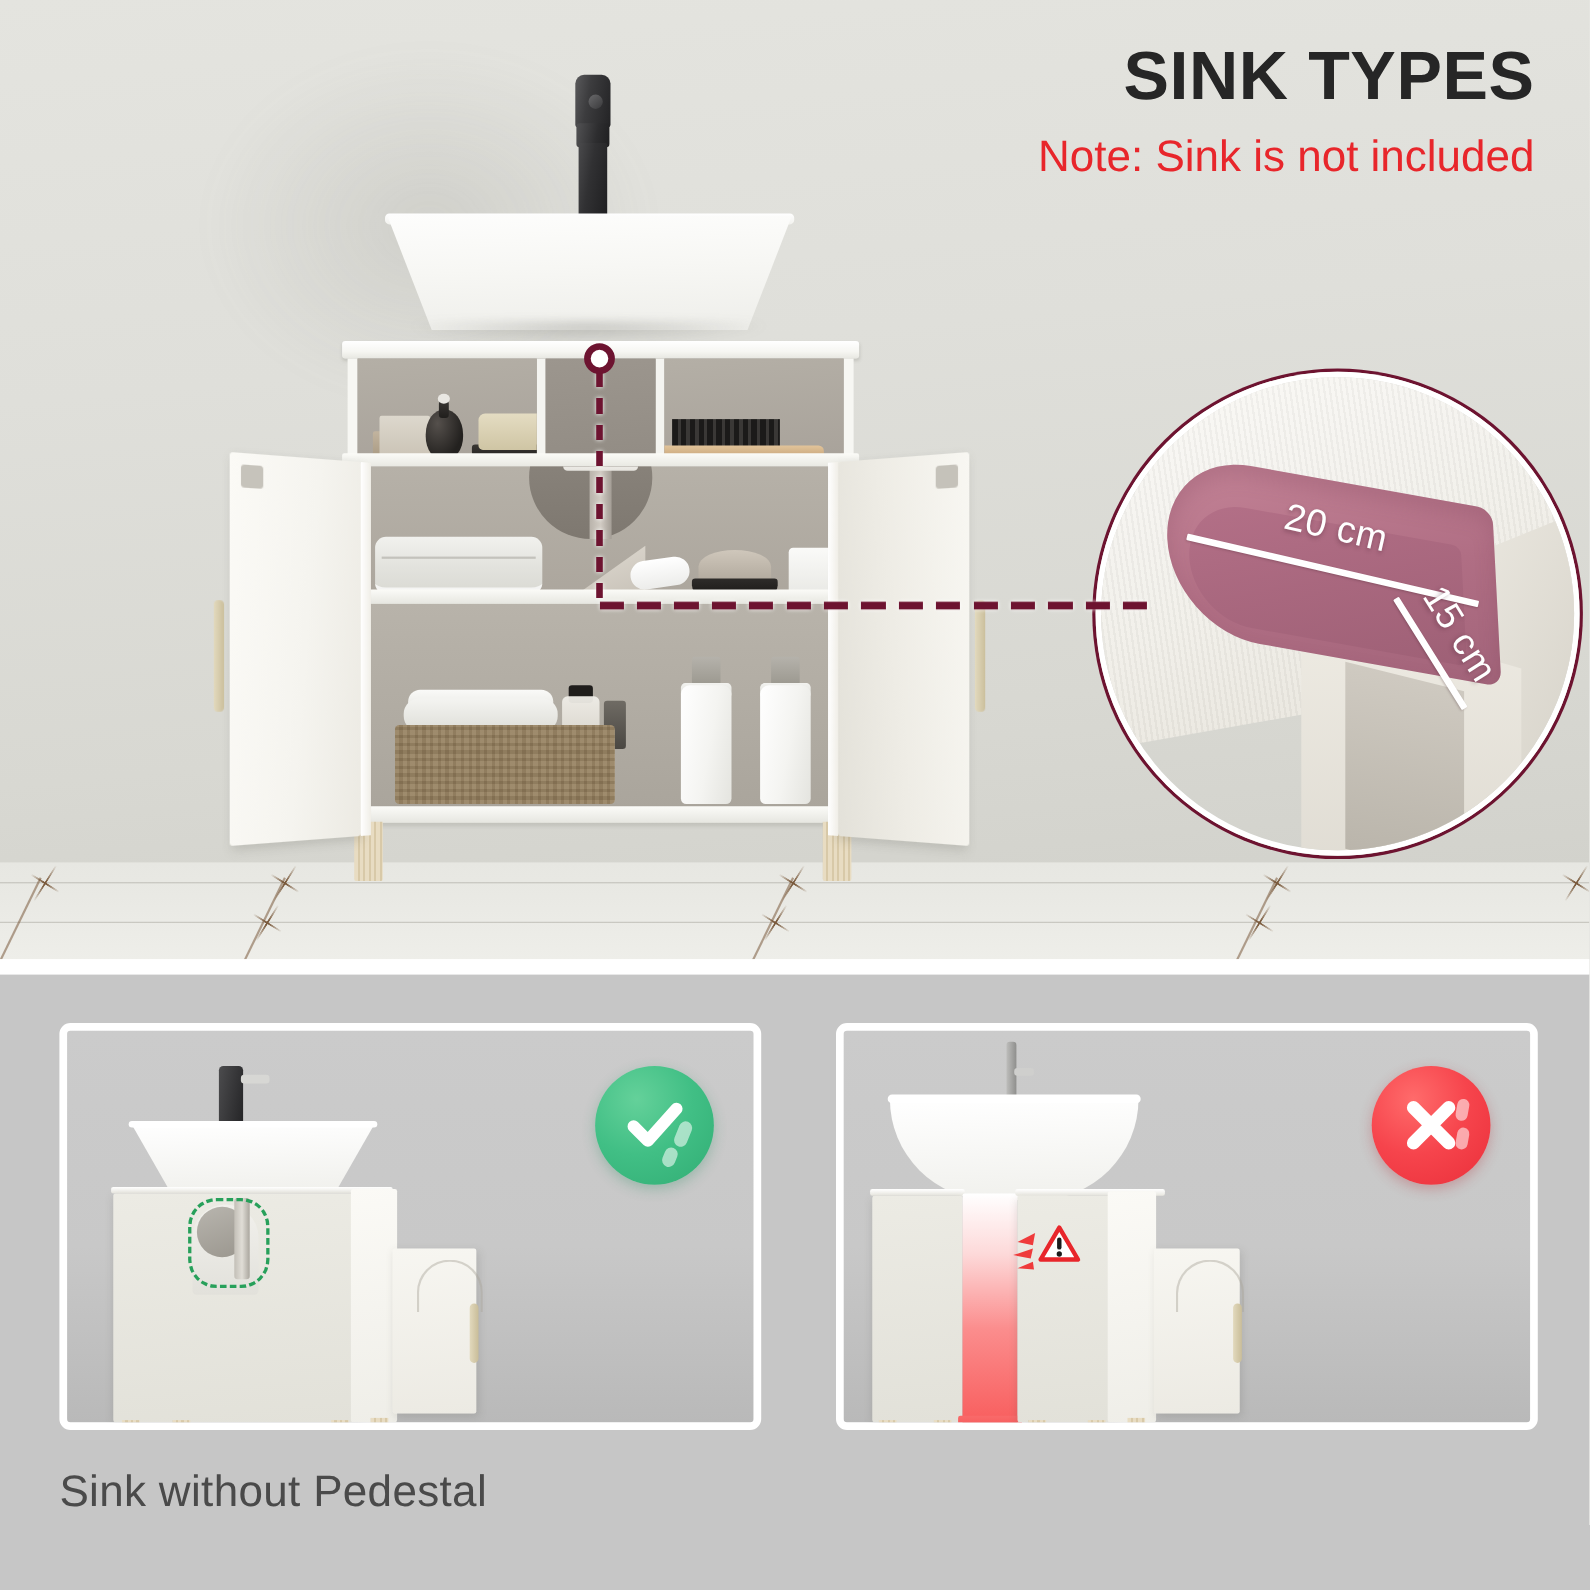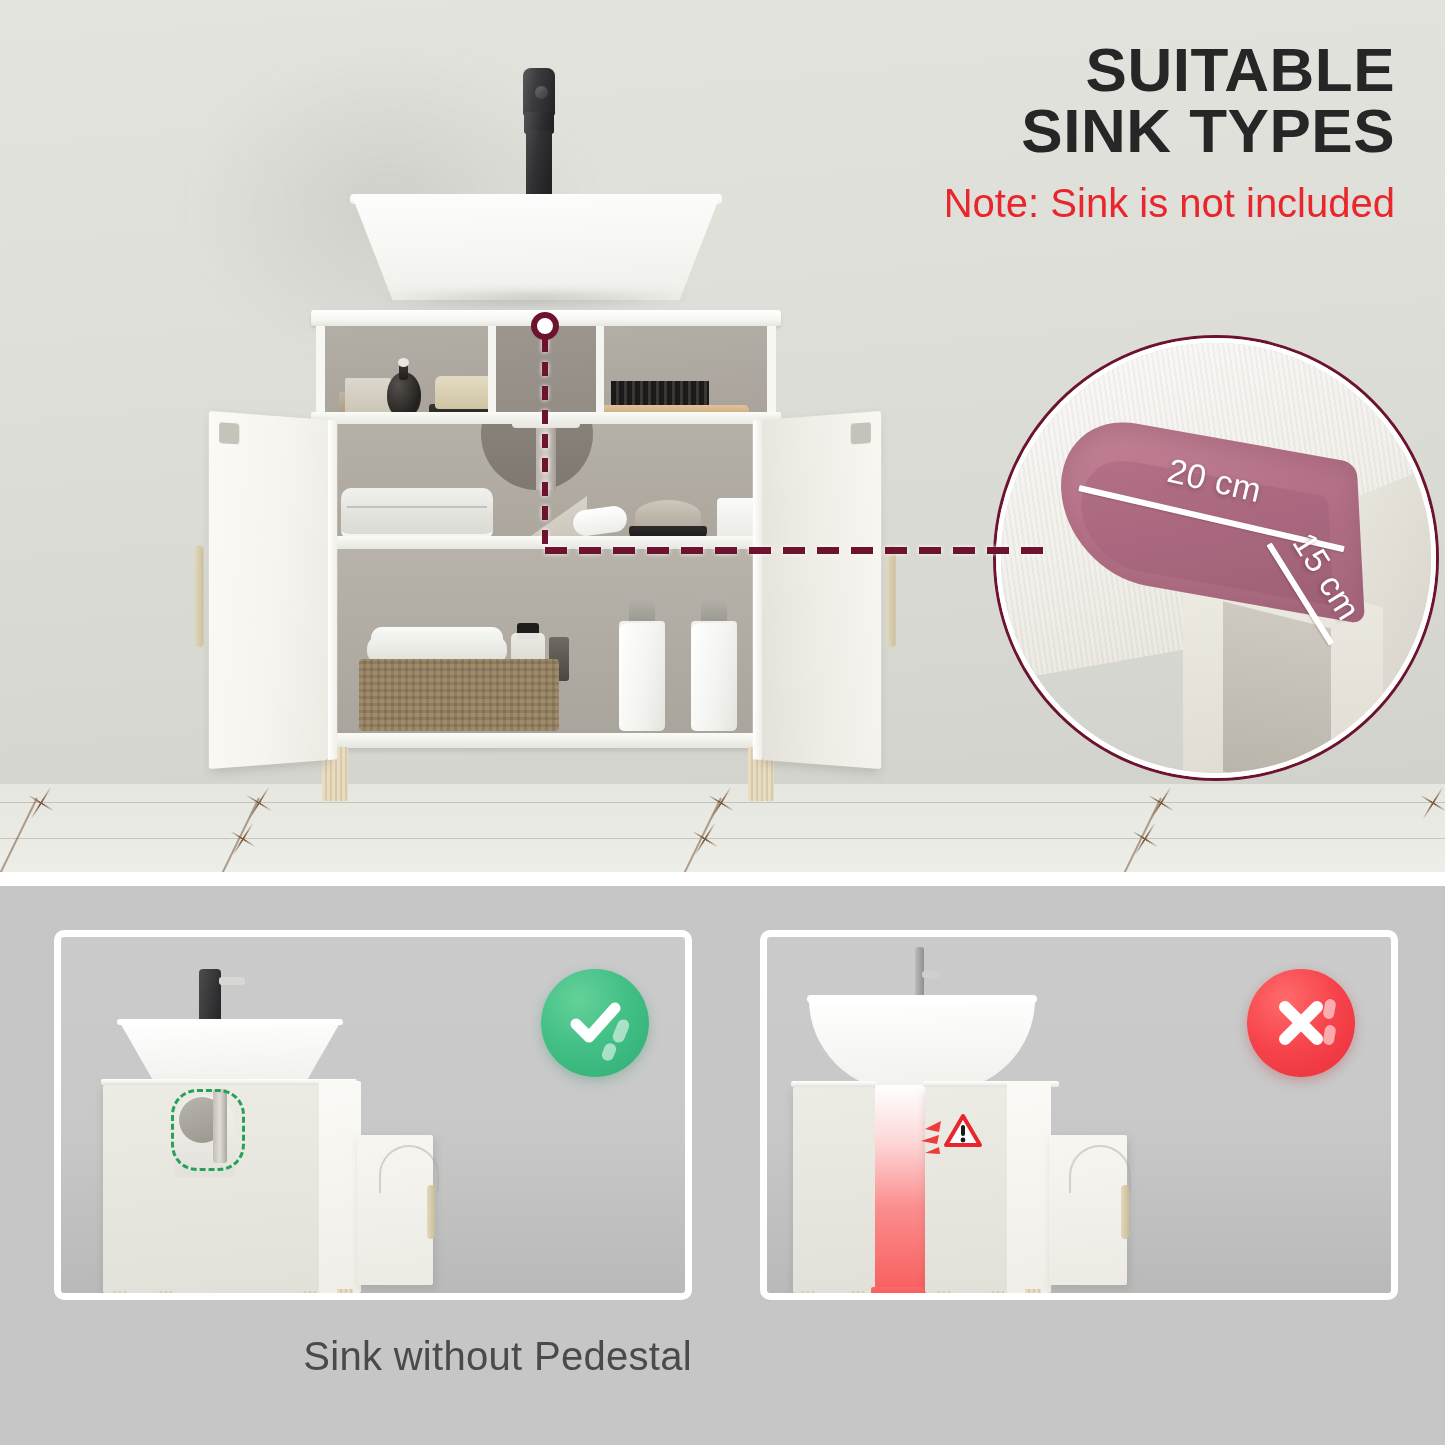"SUITABLE" span.l1 { html: <span>SUITABLE</span> -> none }
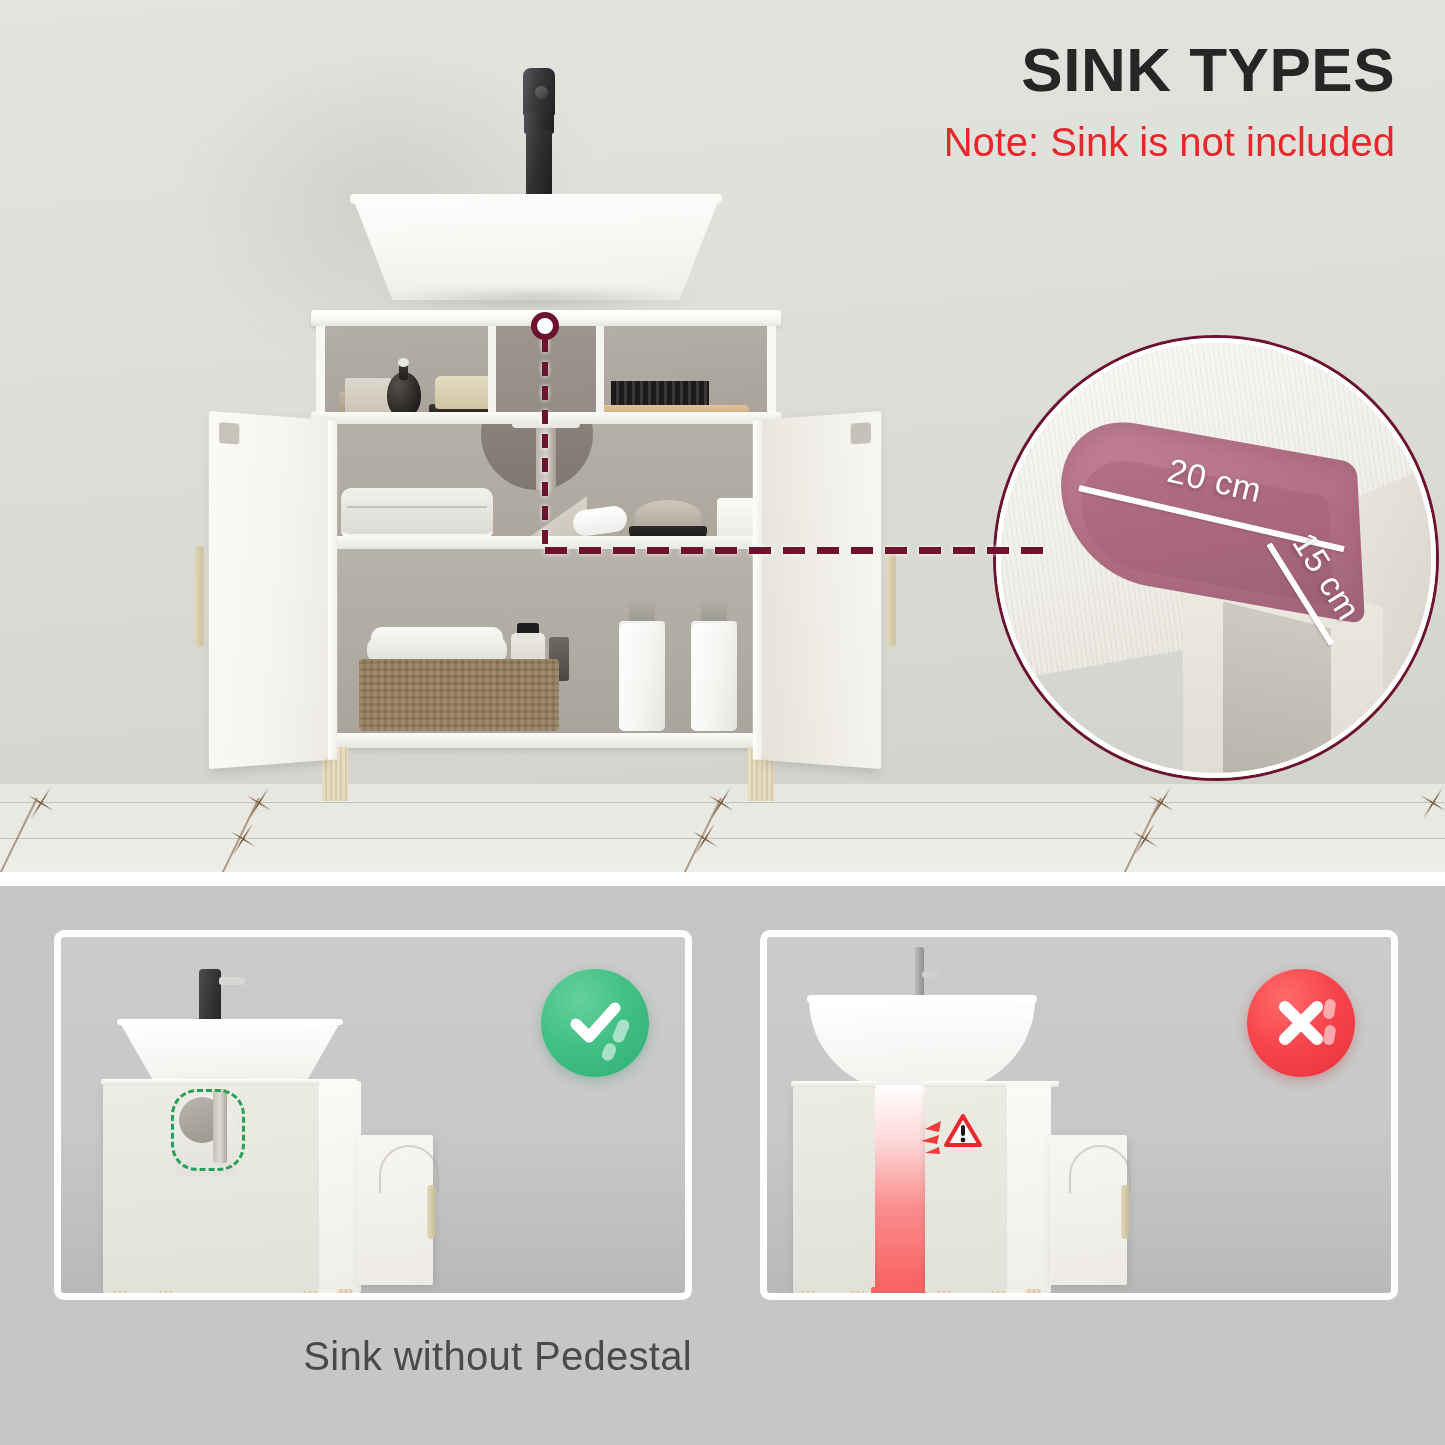"Sink without Pedestal" .caption { text-align: right -> left }
